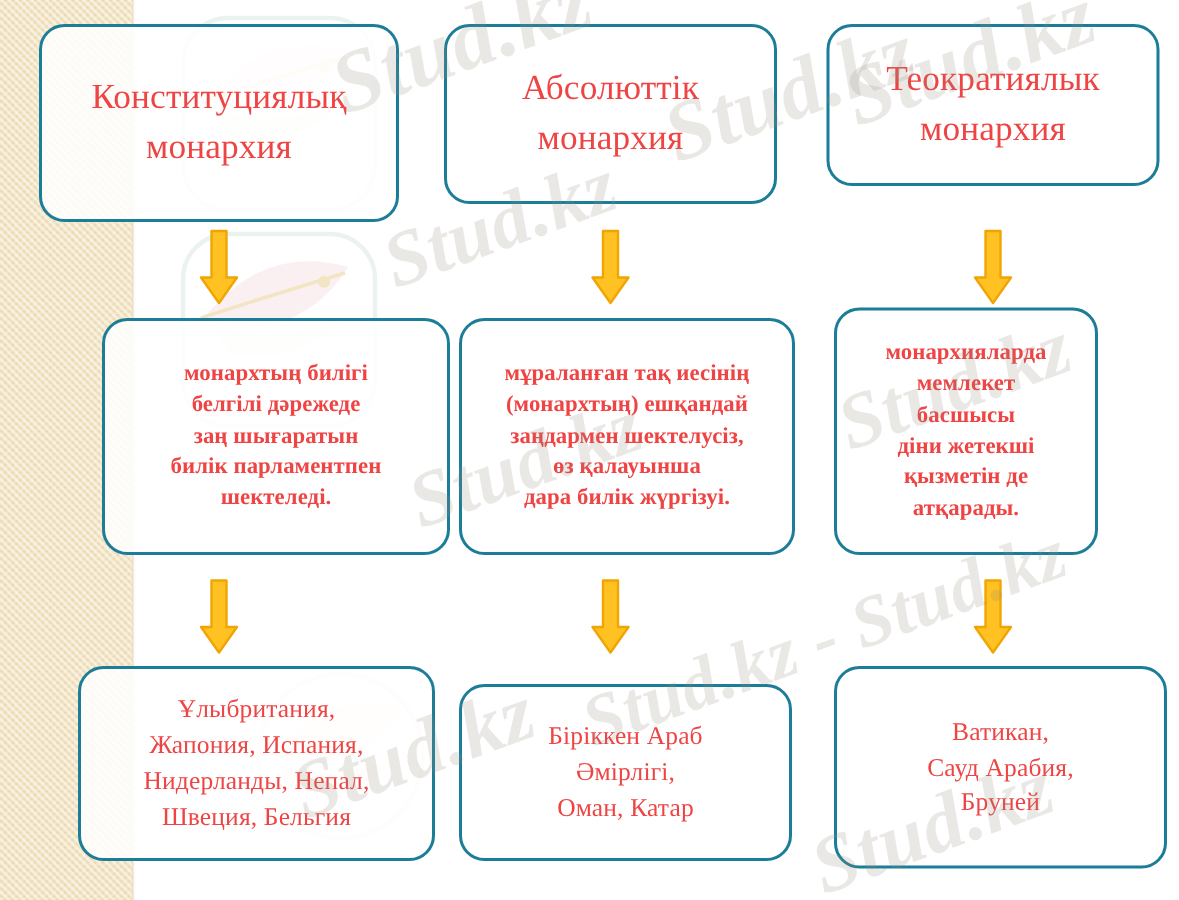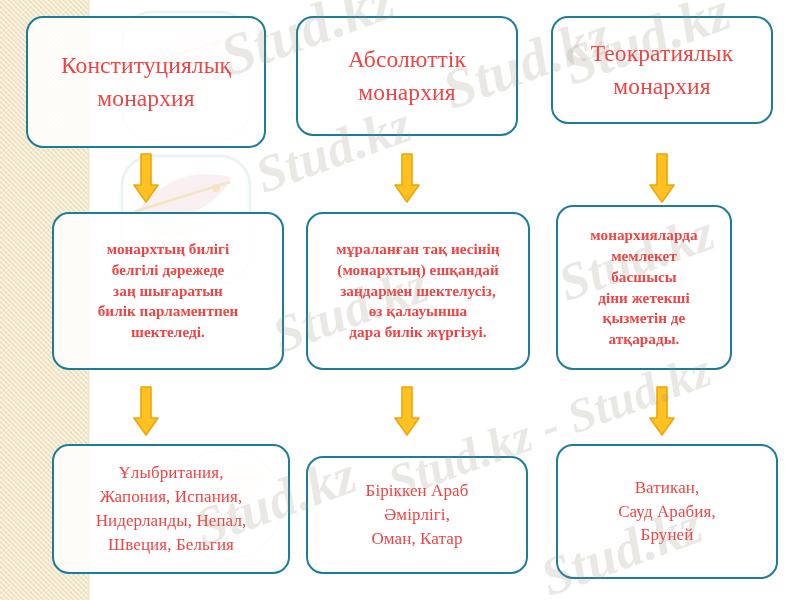"монархтың билігі" #n-mid-1 { left: 52px -> 68px }
